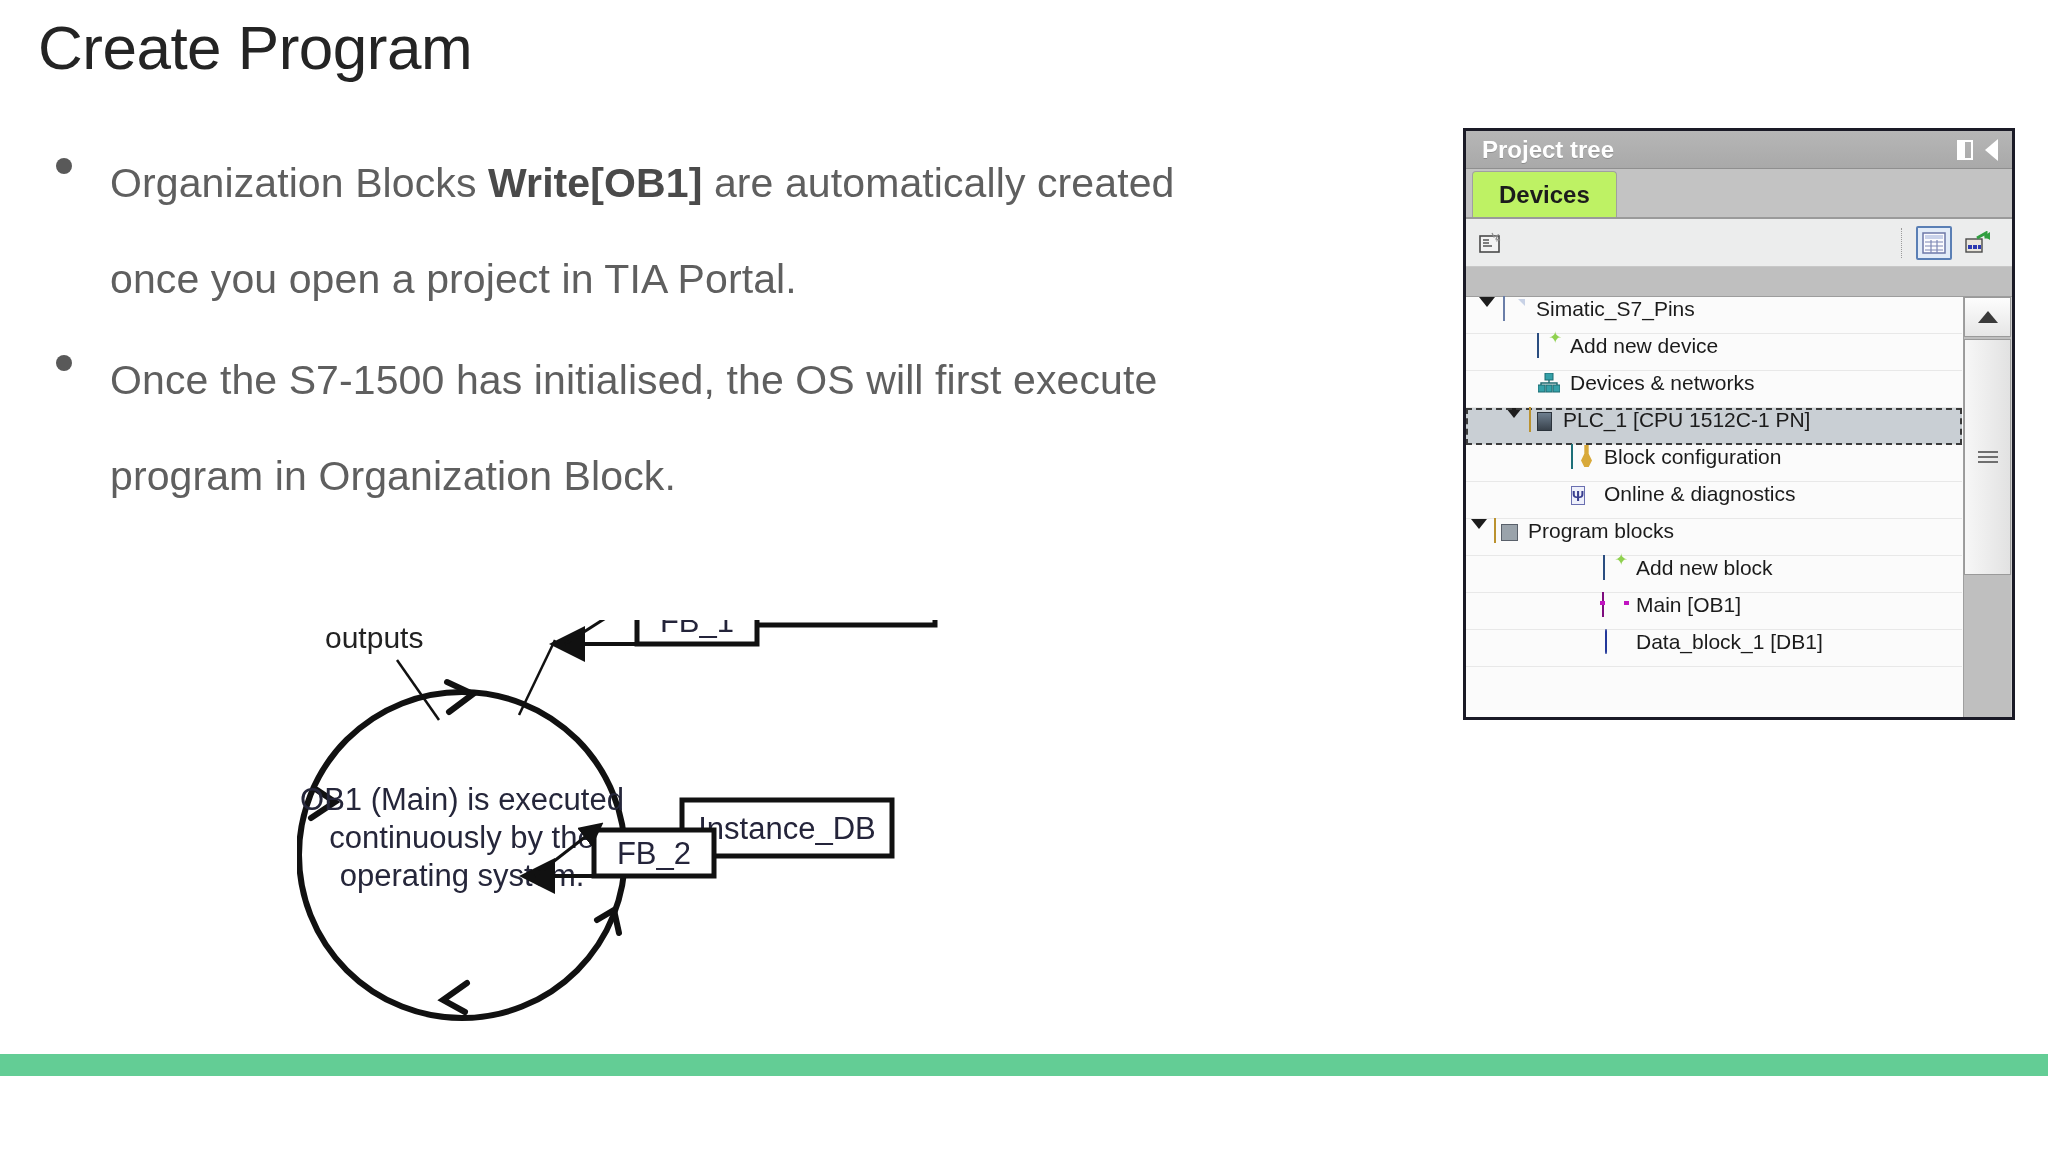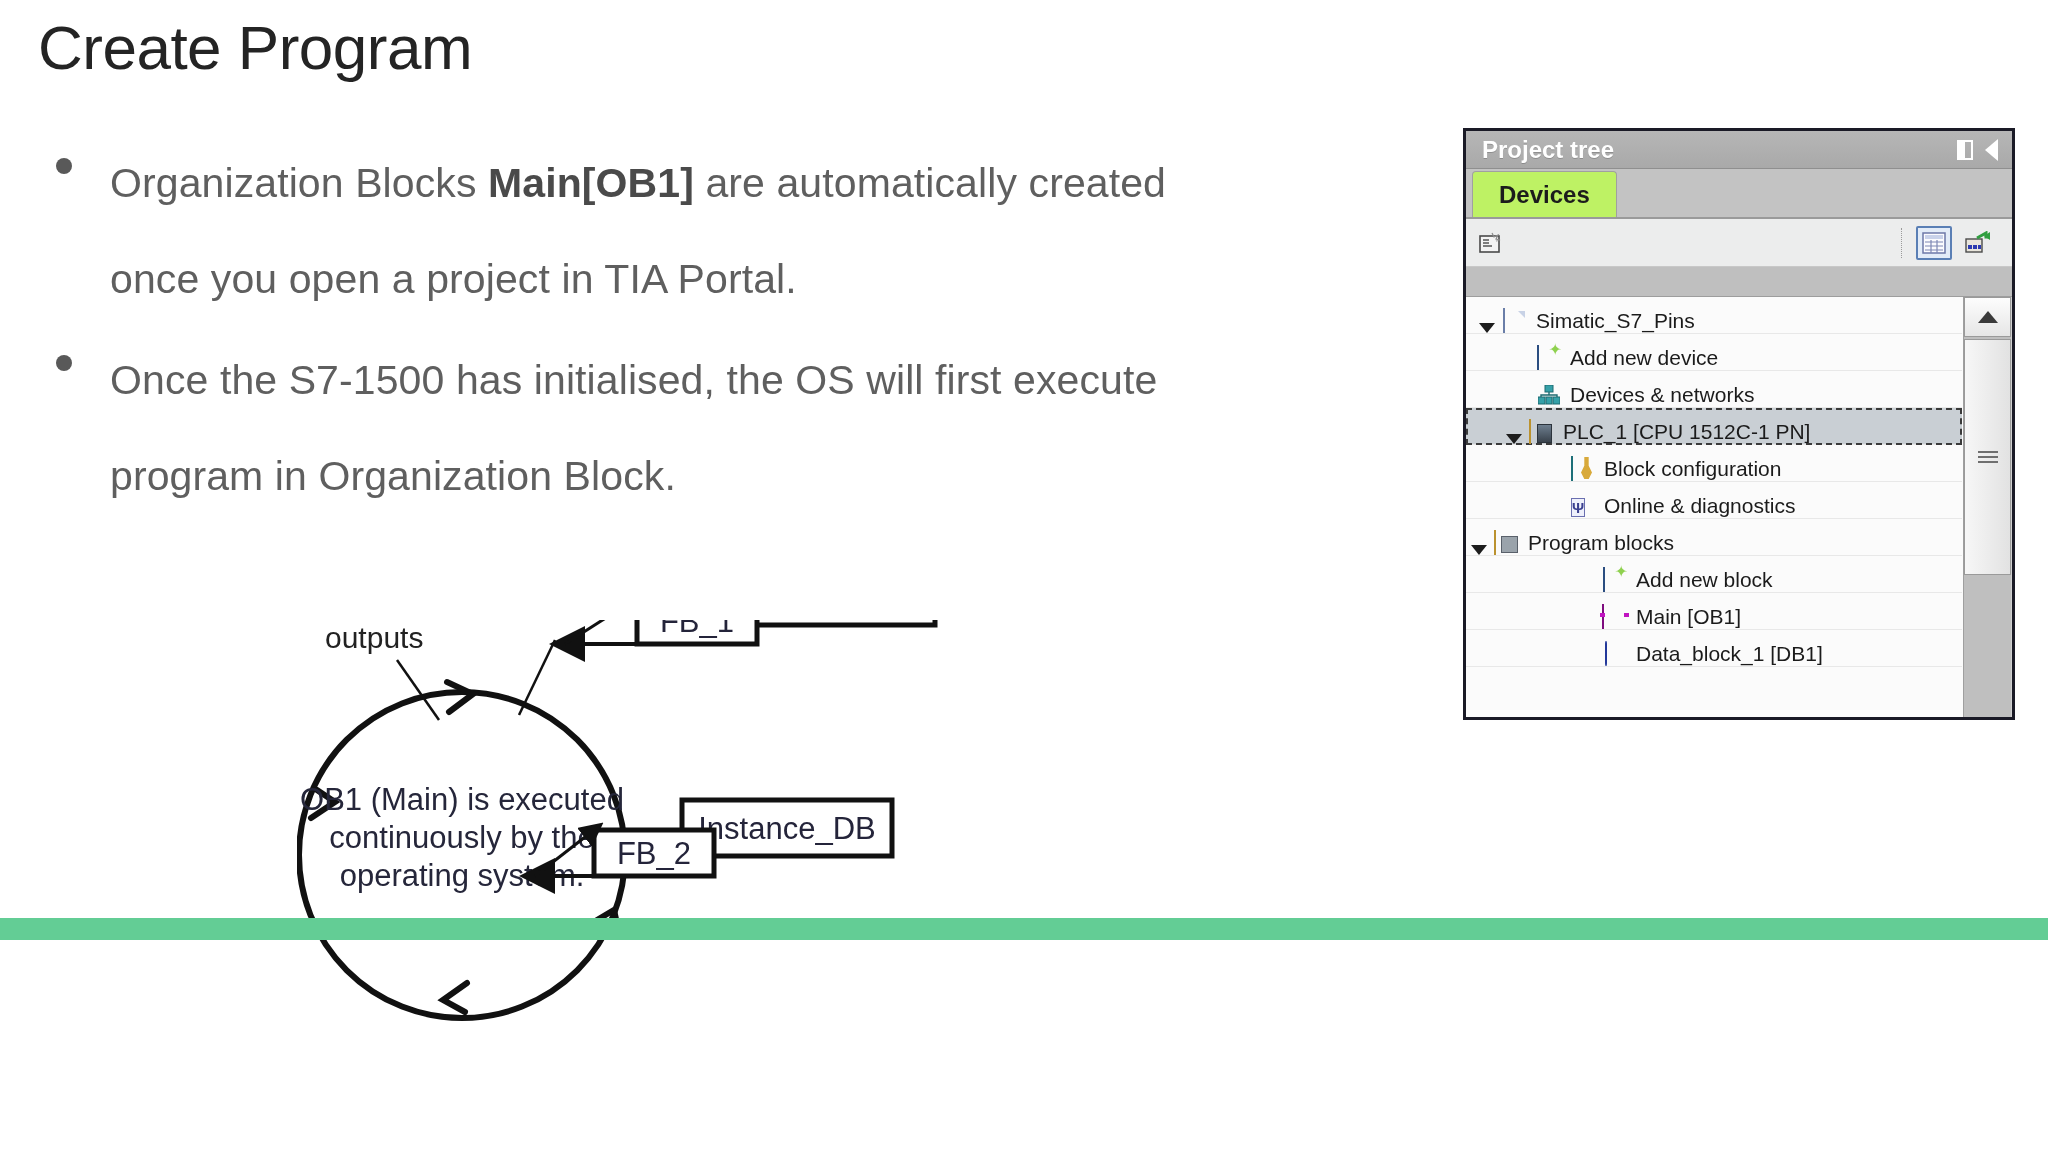"Create Program" .slide { height: 940px -> 1076px }
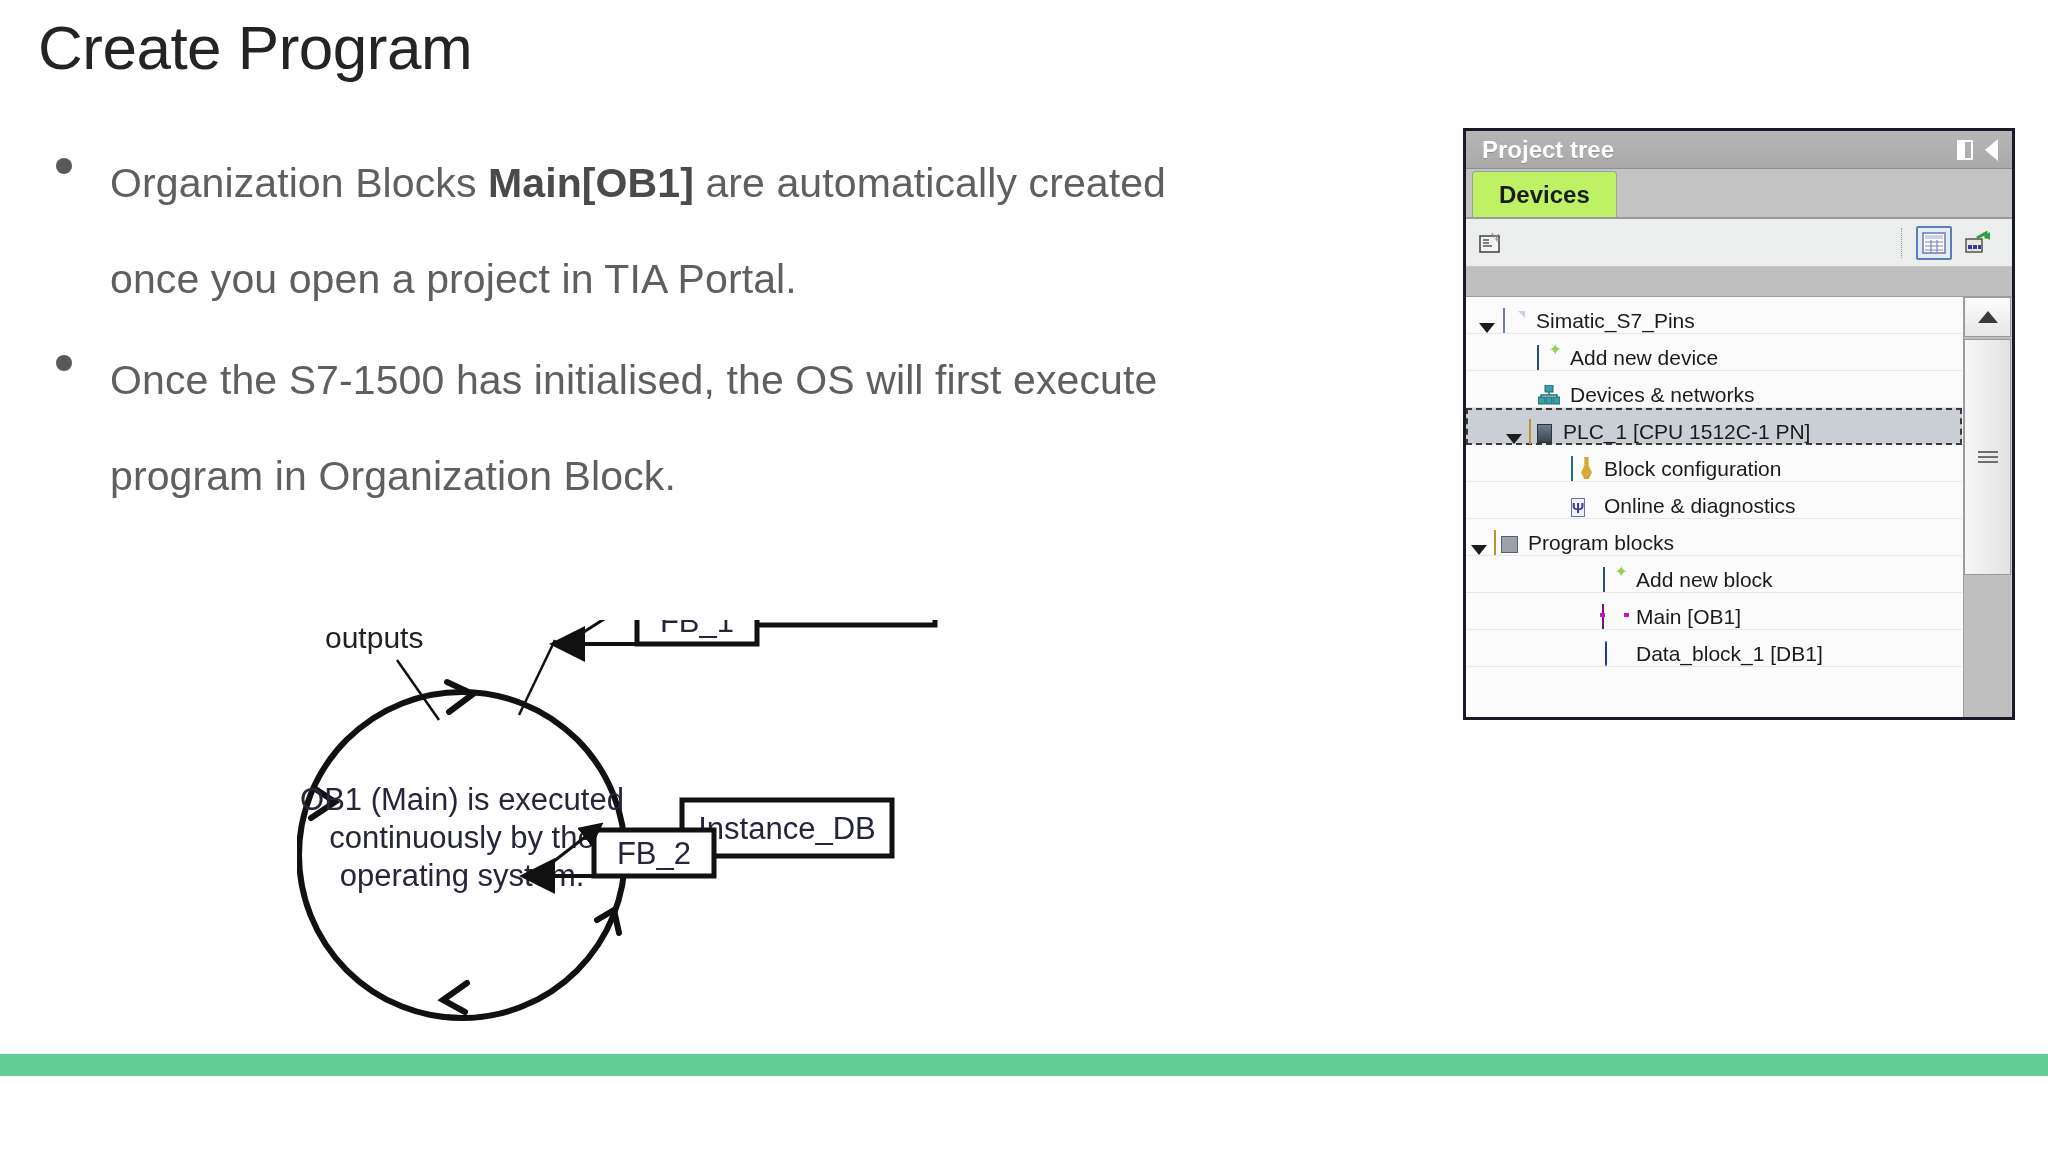"Main[OB1]" b { text: Main -> Write }
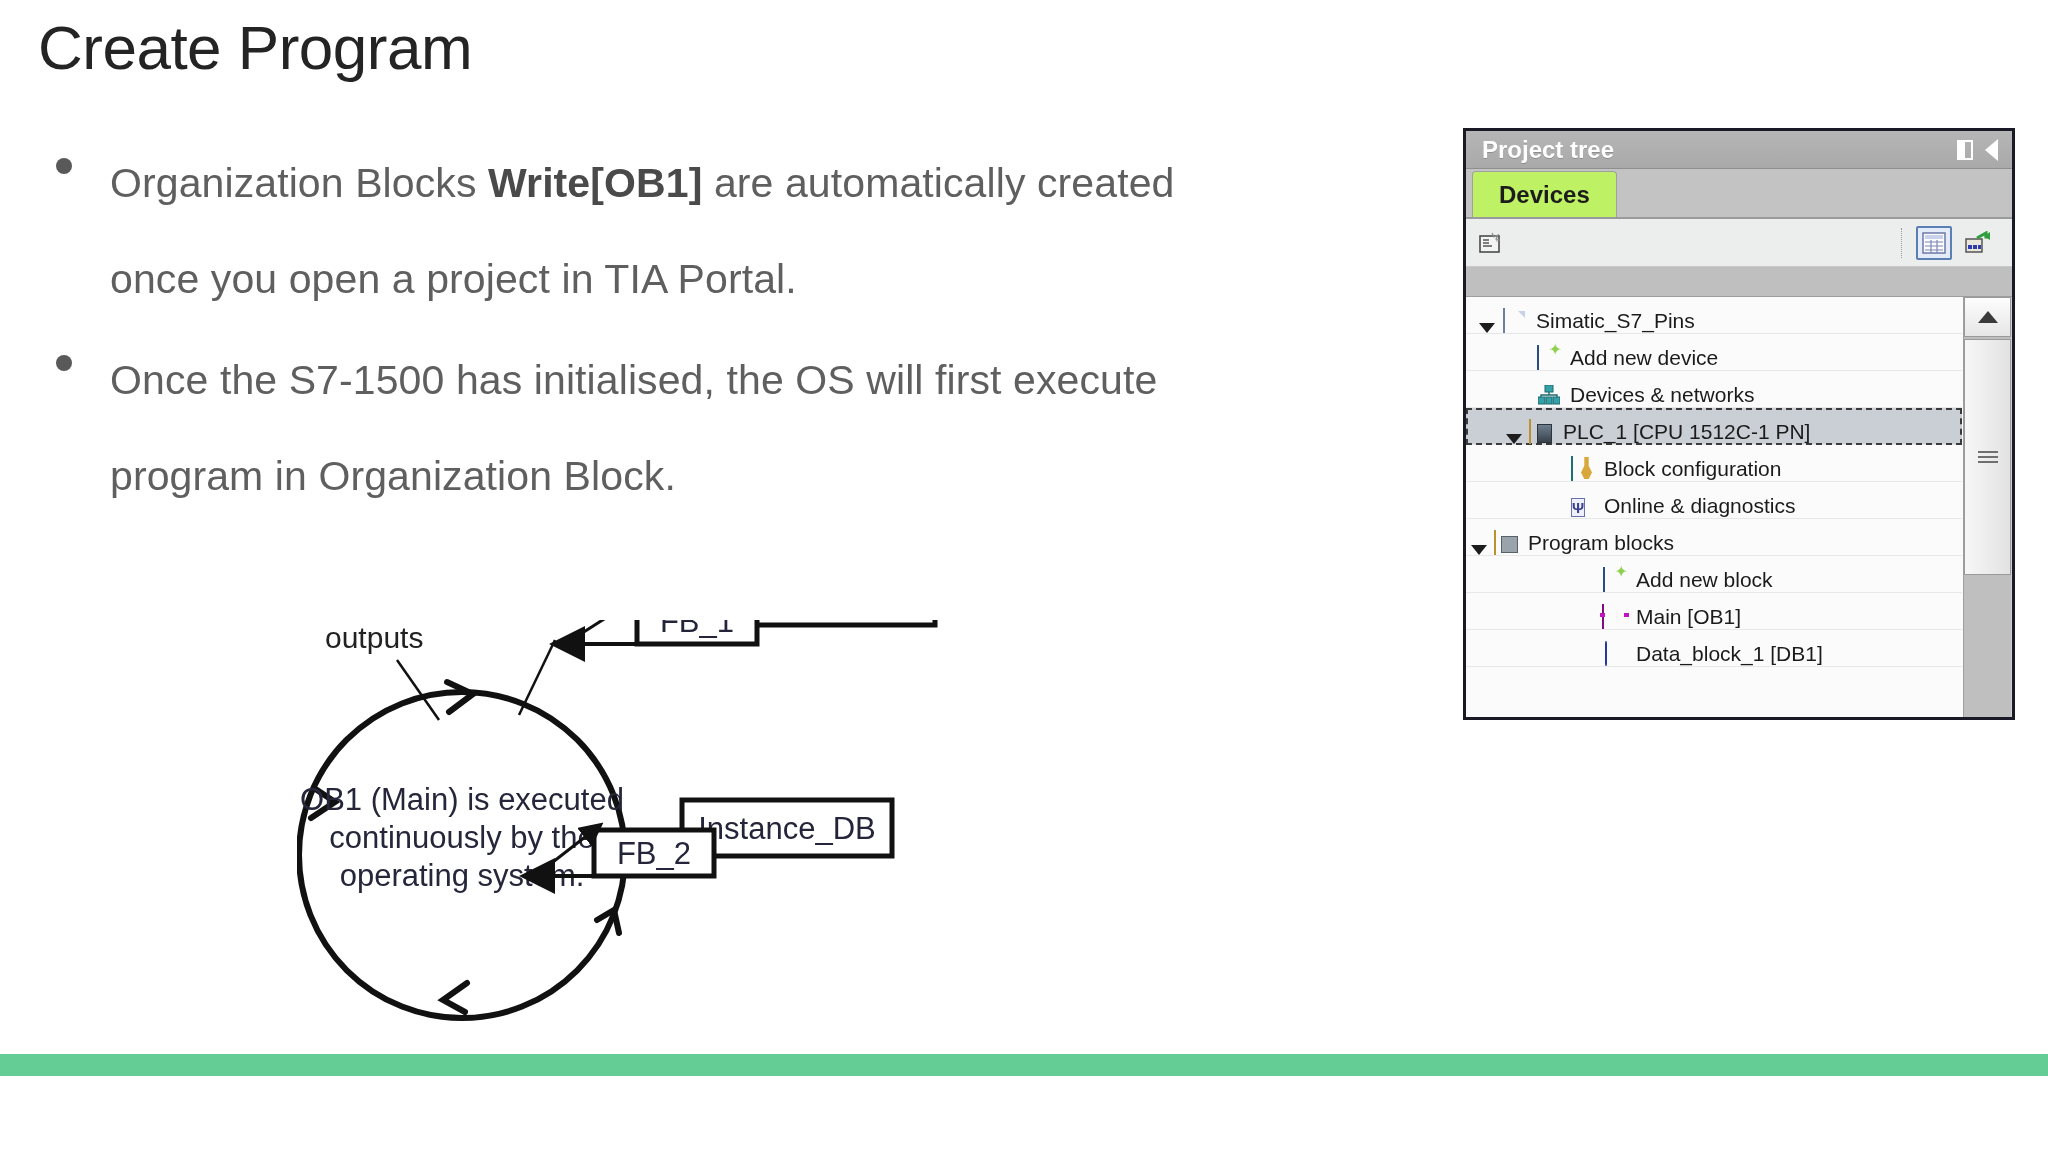"Simatic_S7_Pins" .tree-row { align-items: flex-end -> flex-start }
